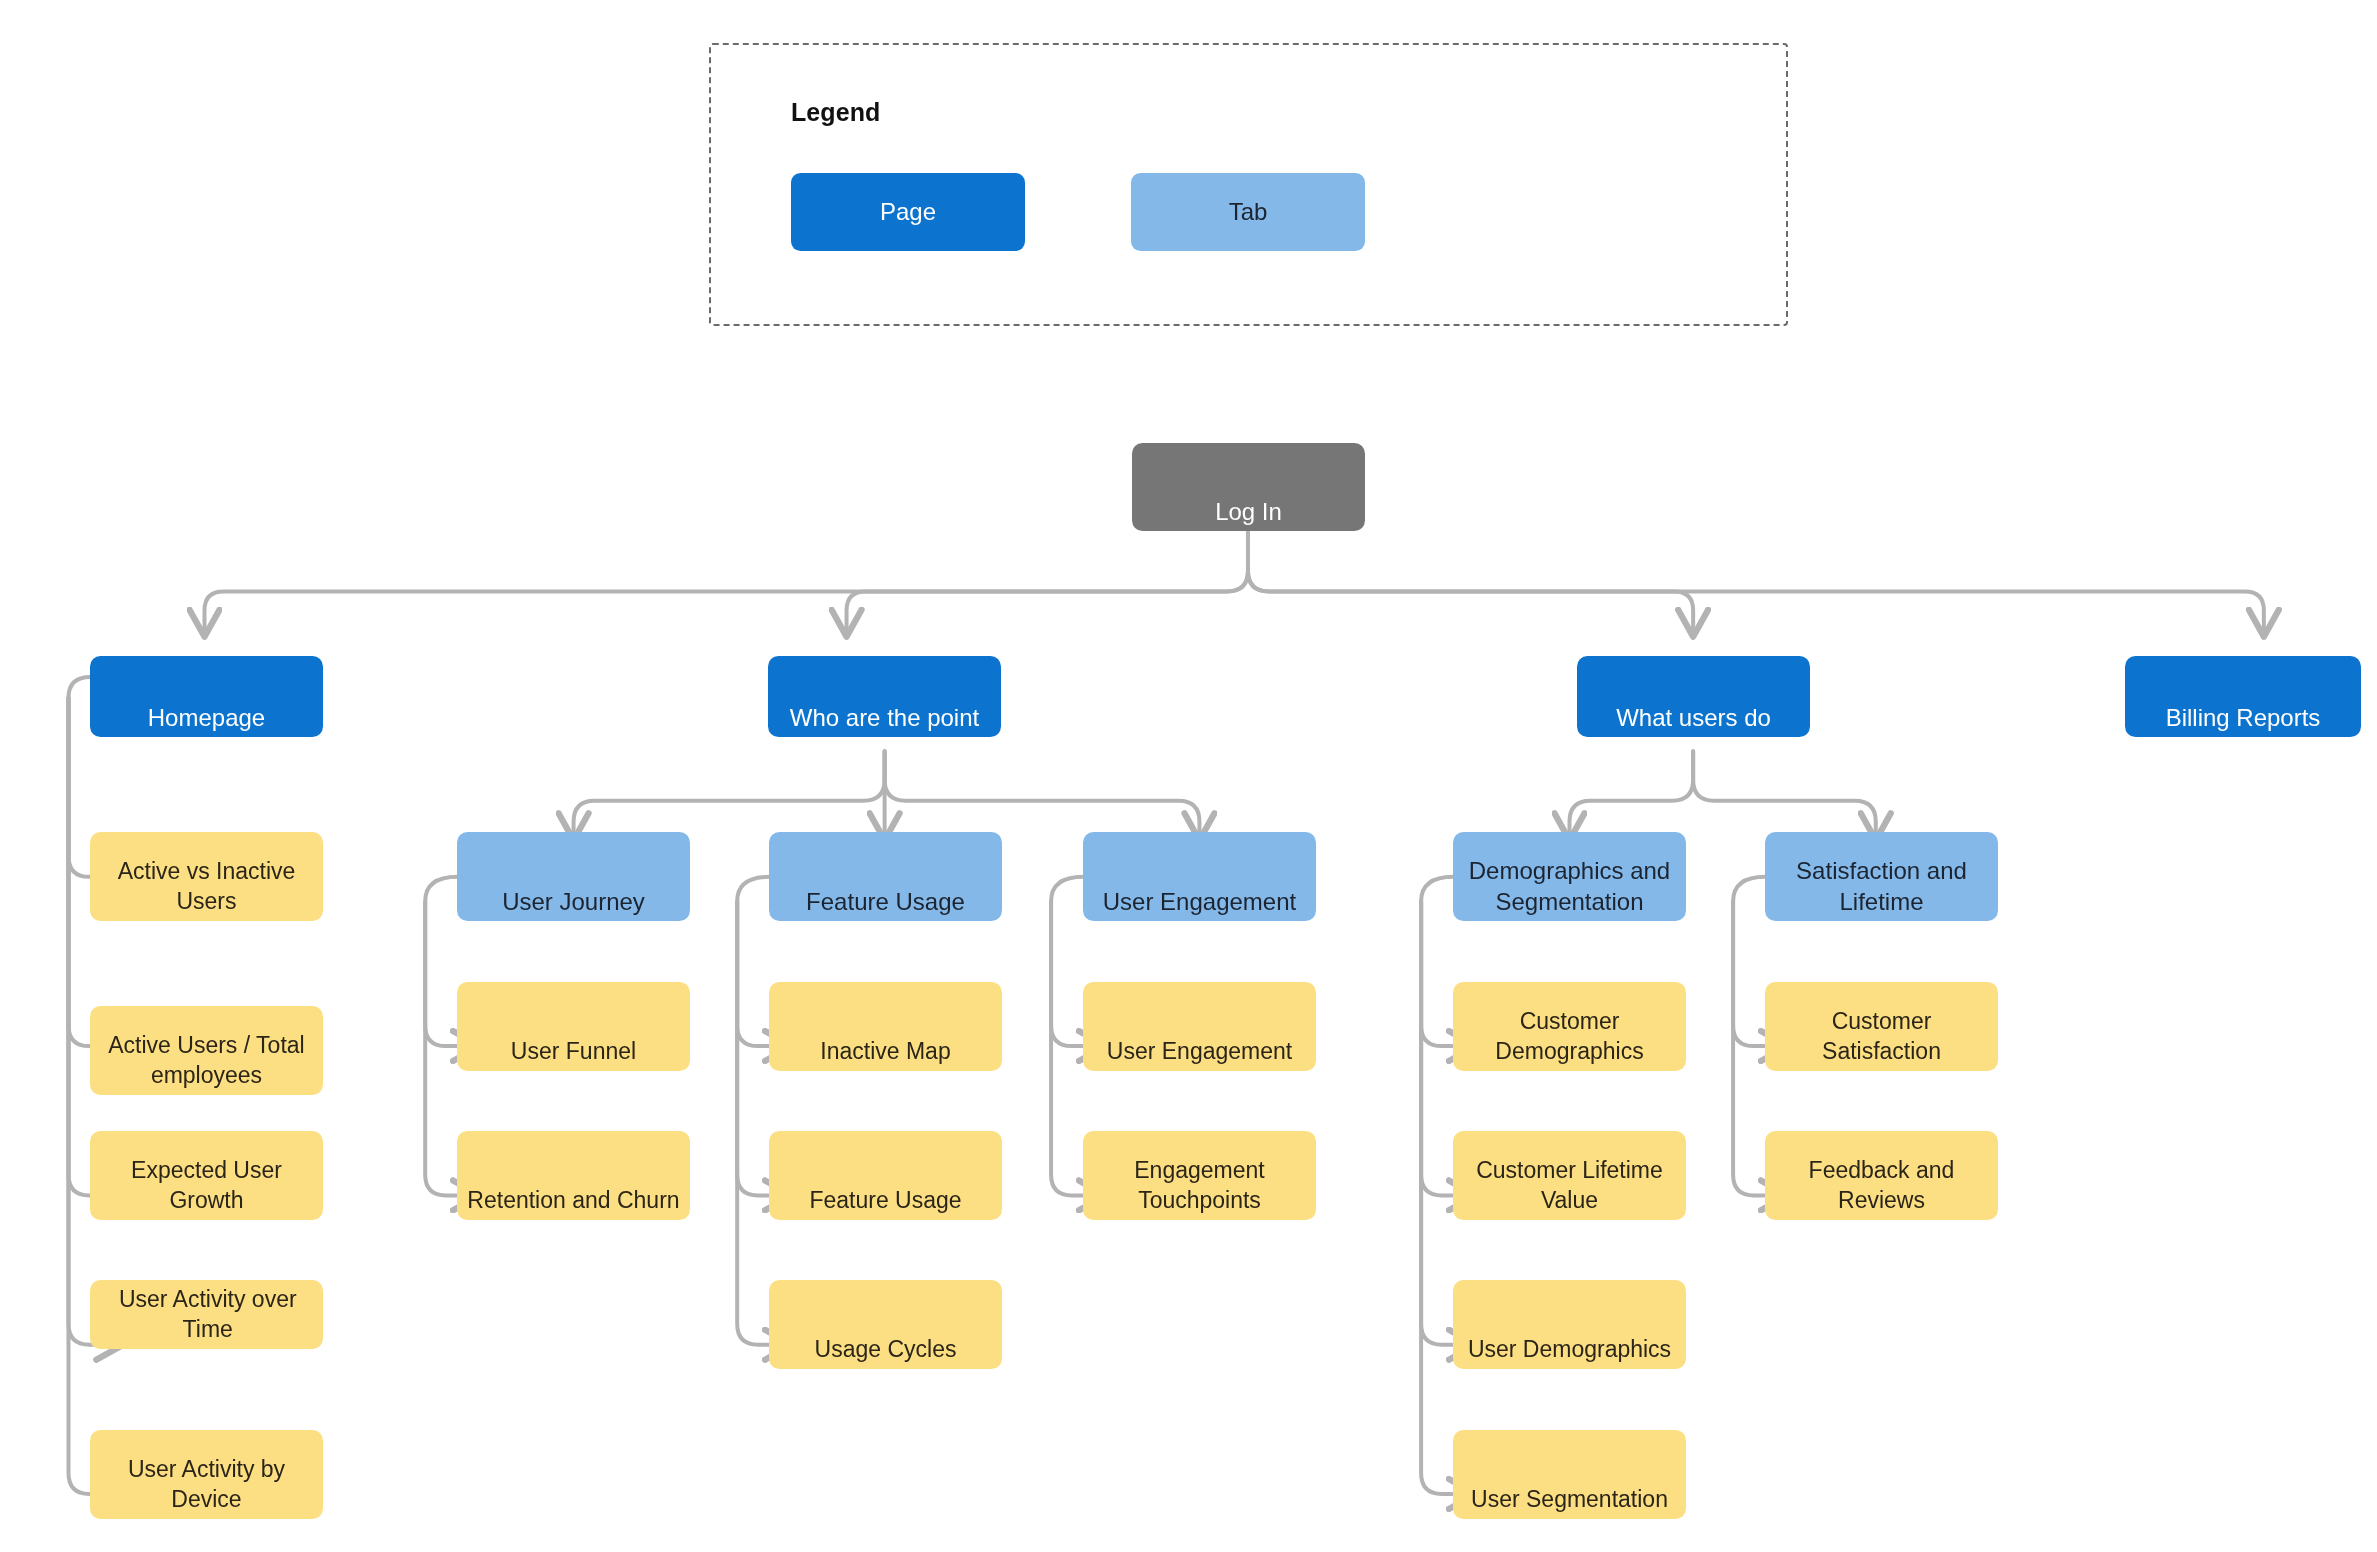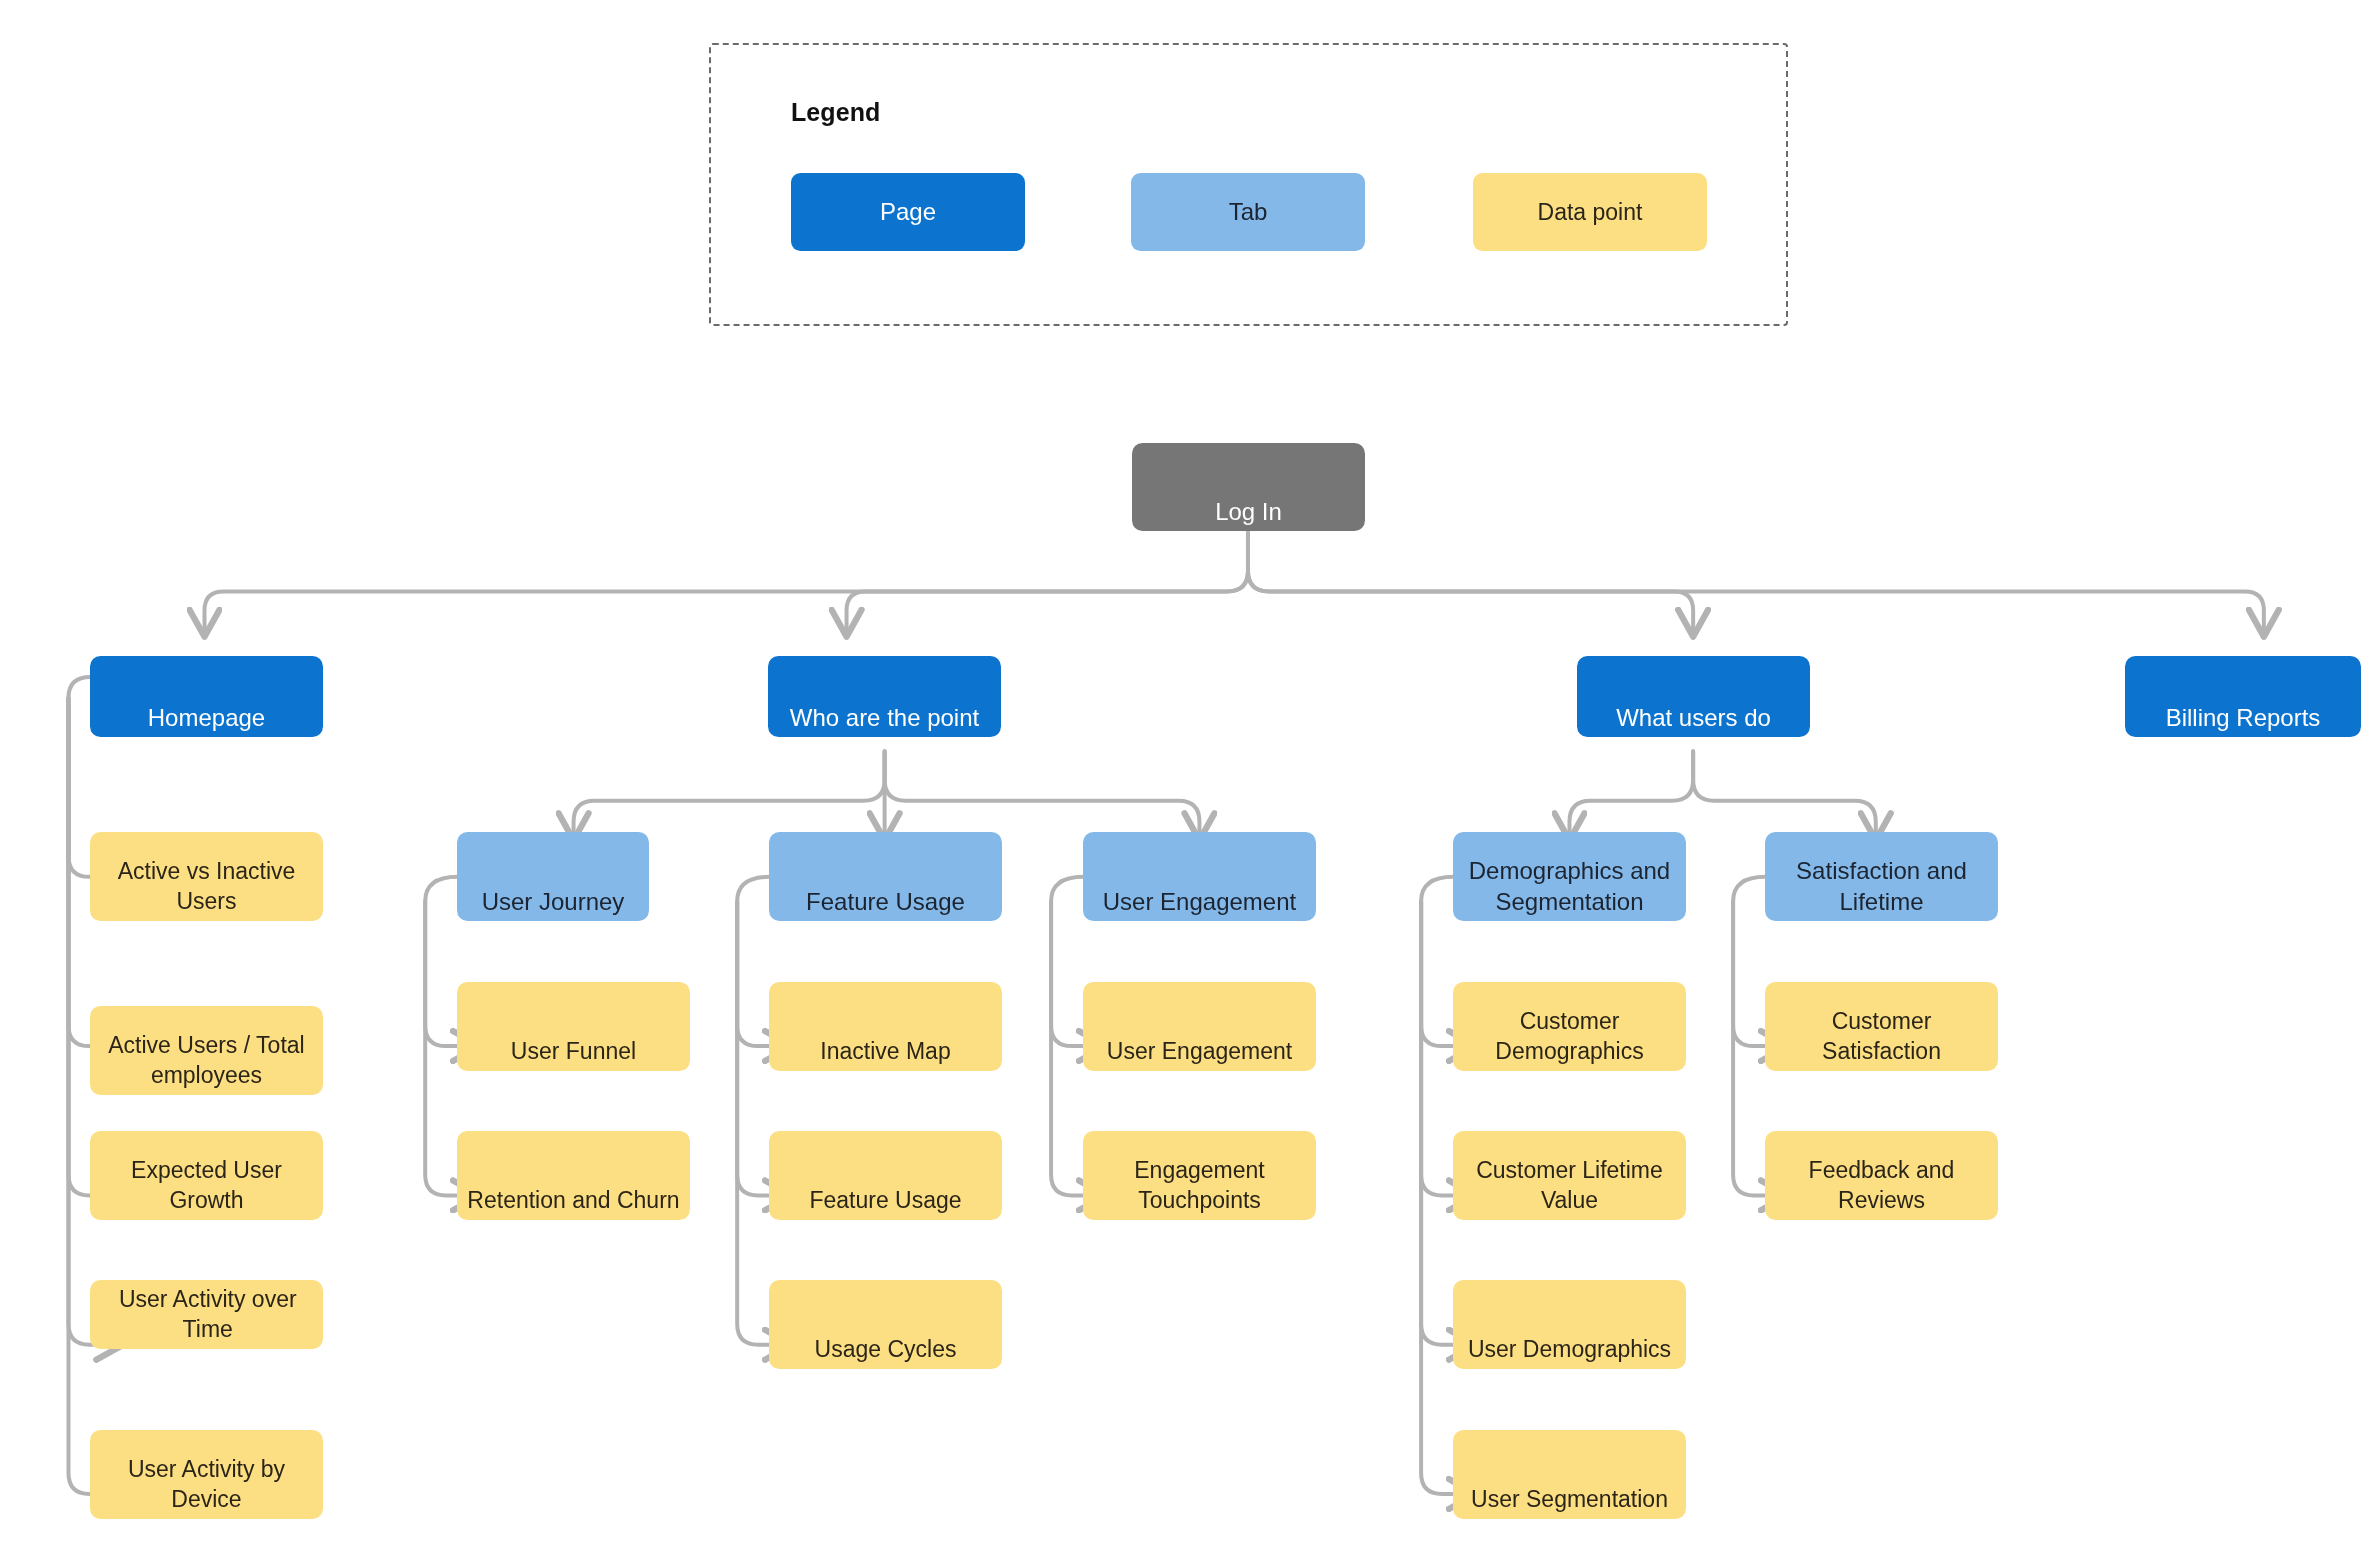"Data point" div.legend-swatch { html: <div> <span>Data point</span> </div> -> none }
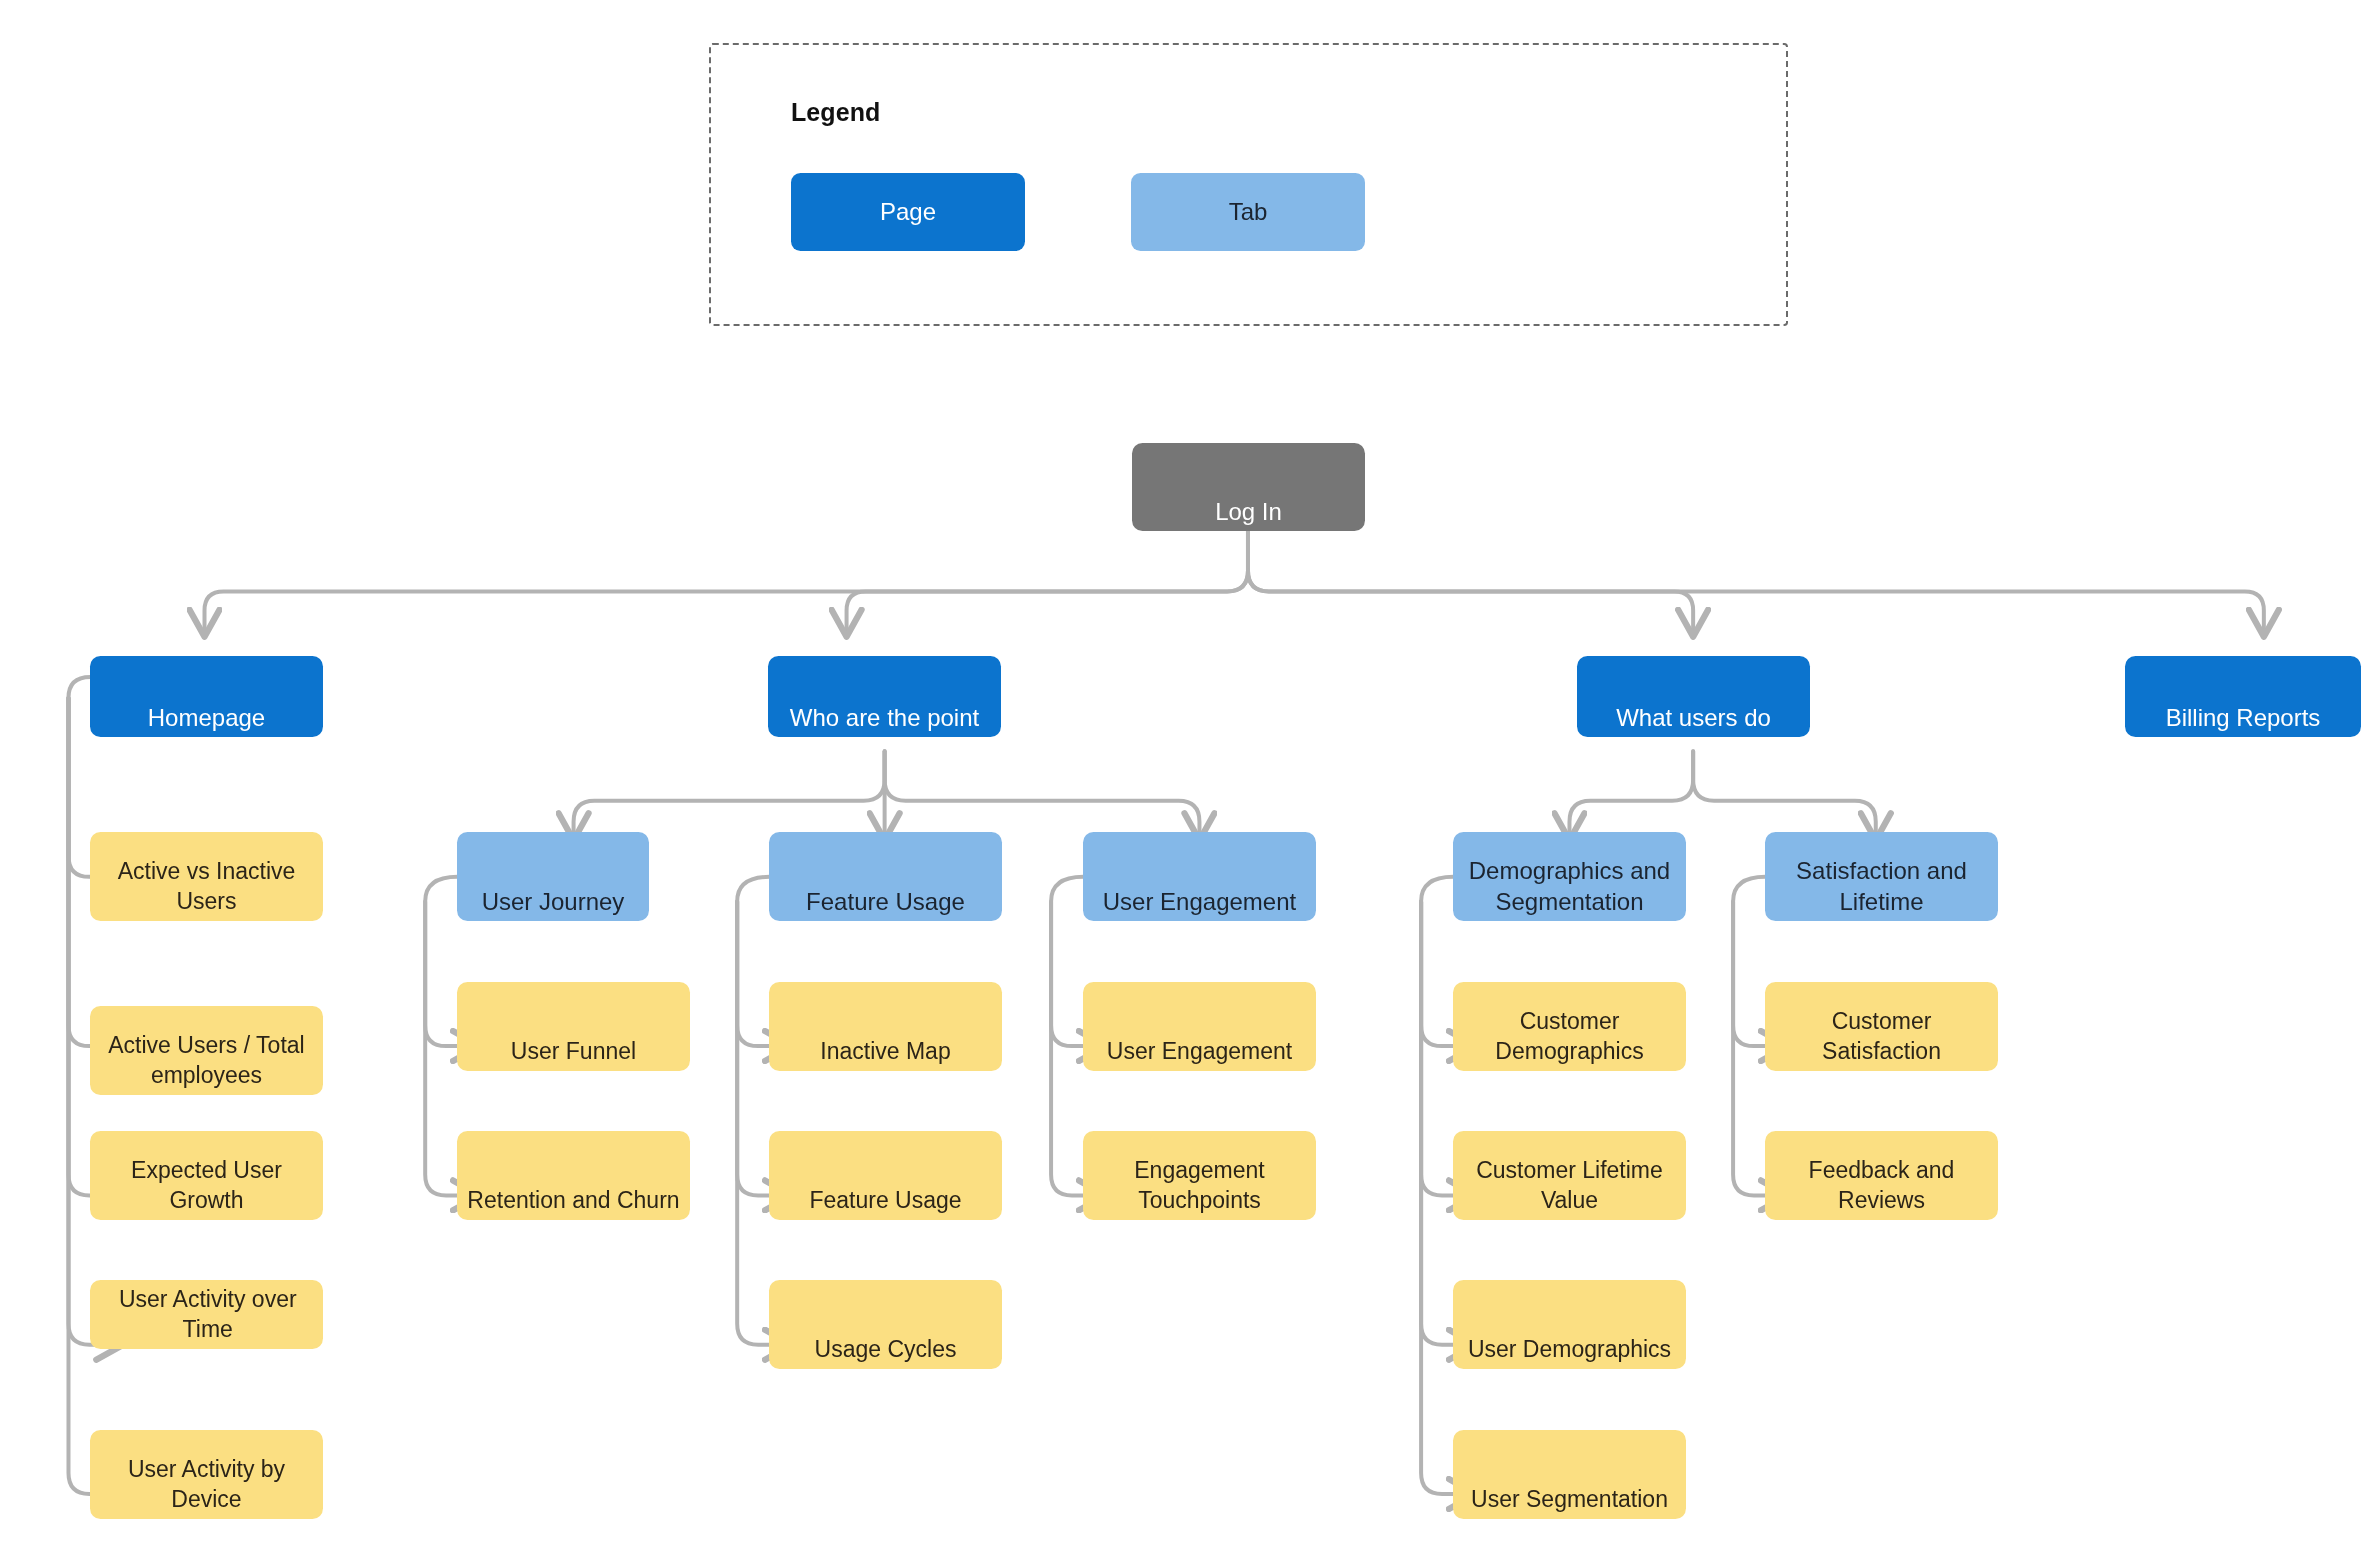"User Journey" div.node { width: 192px -> 233px }
